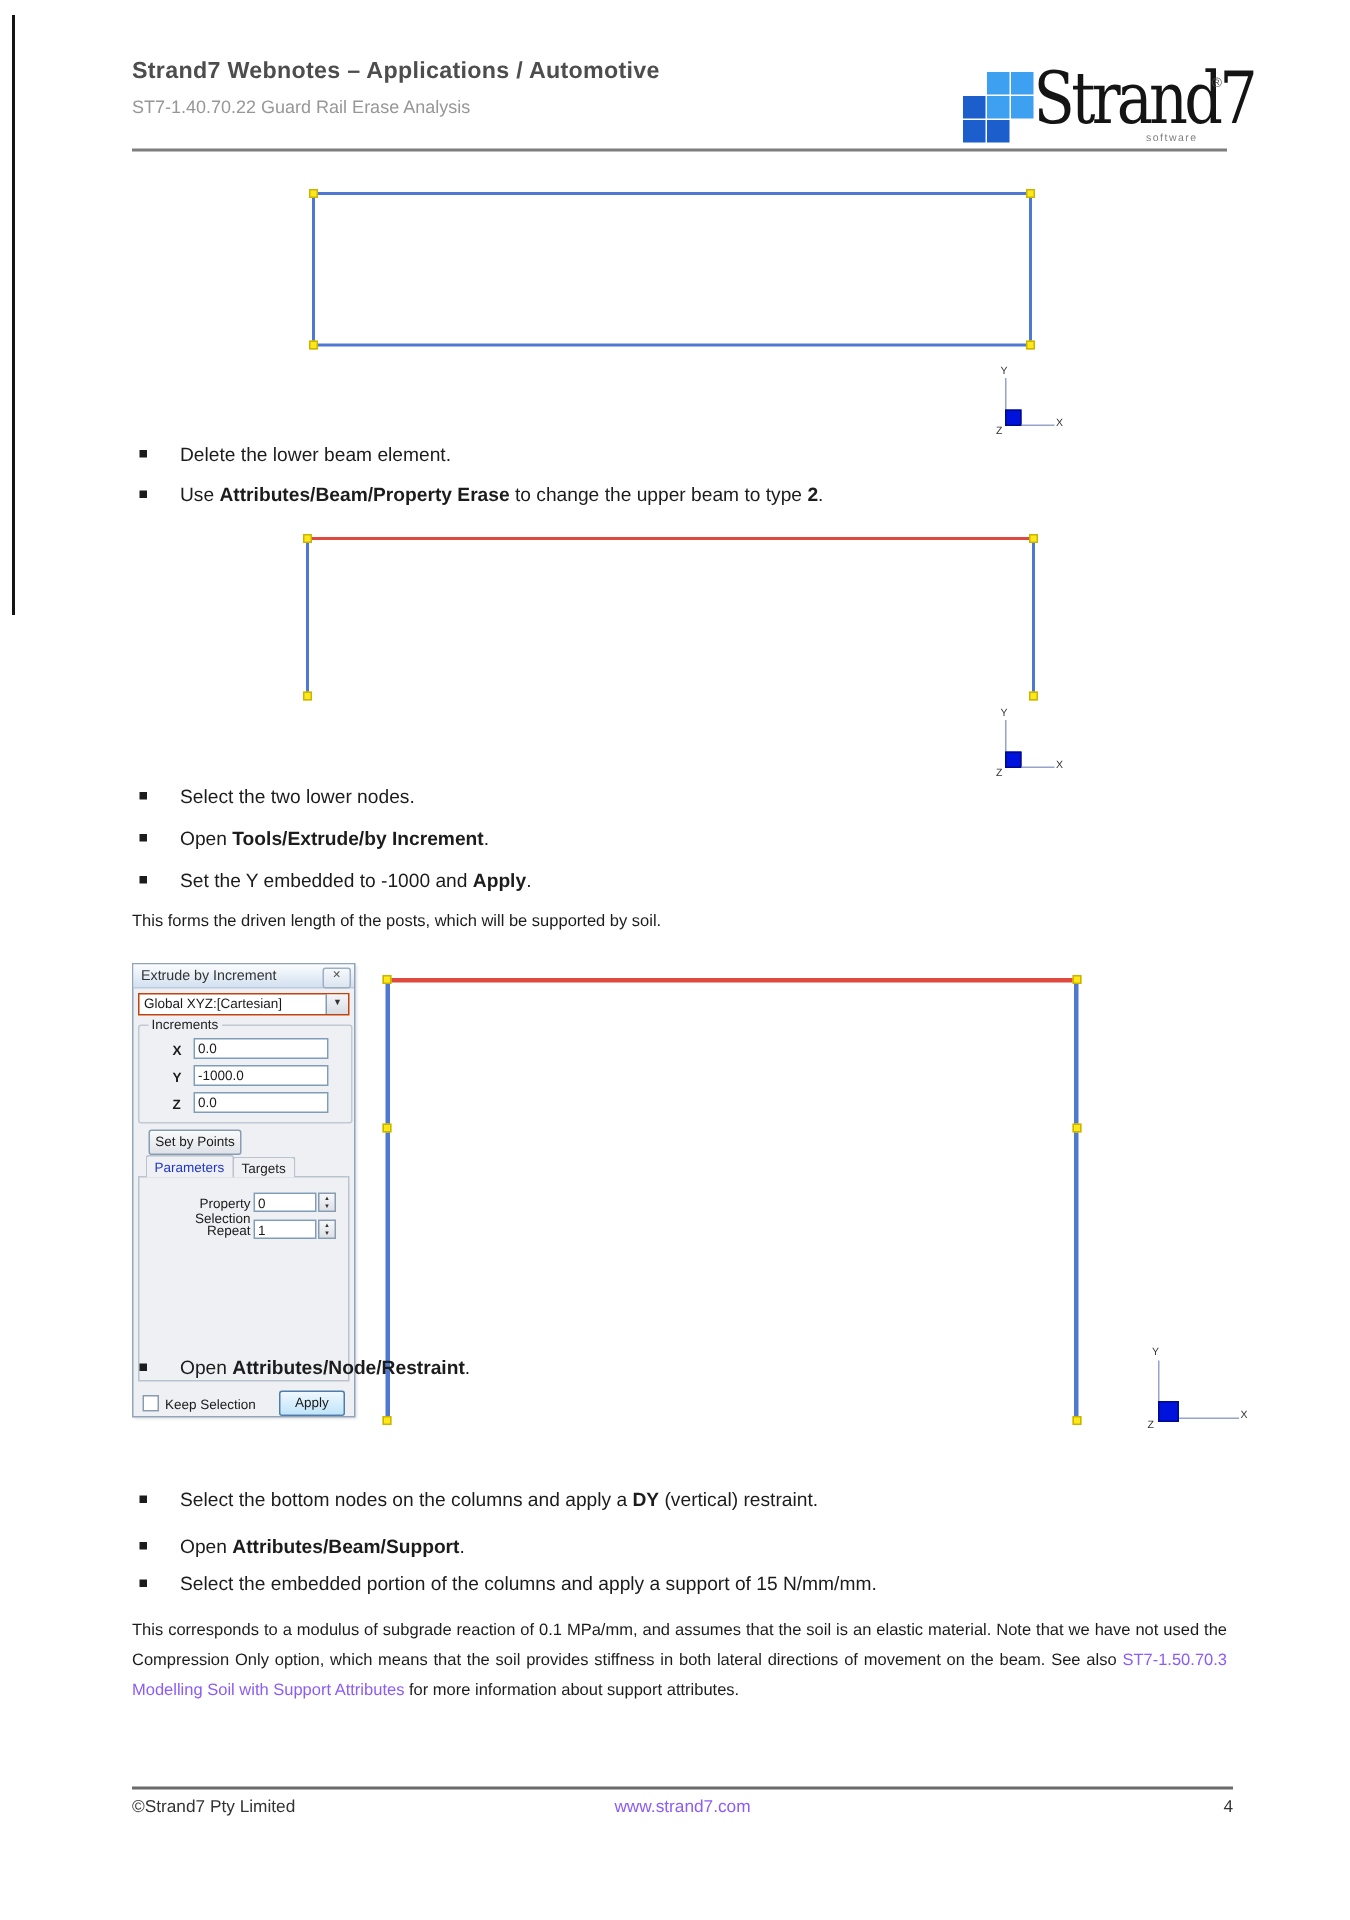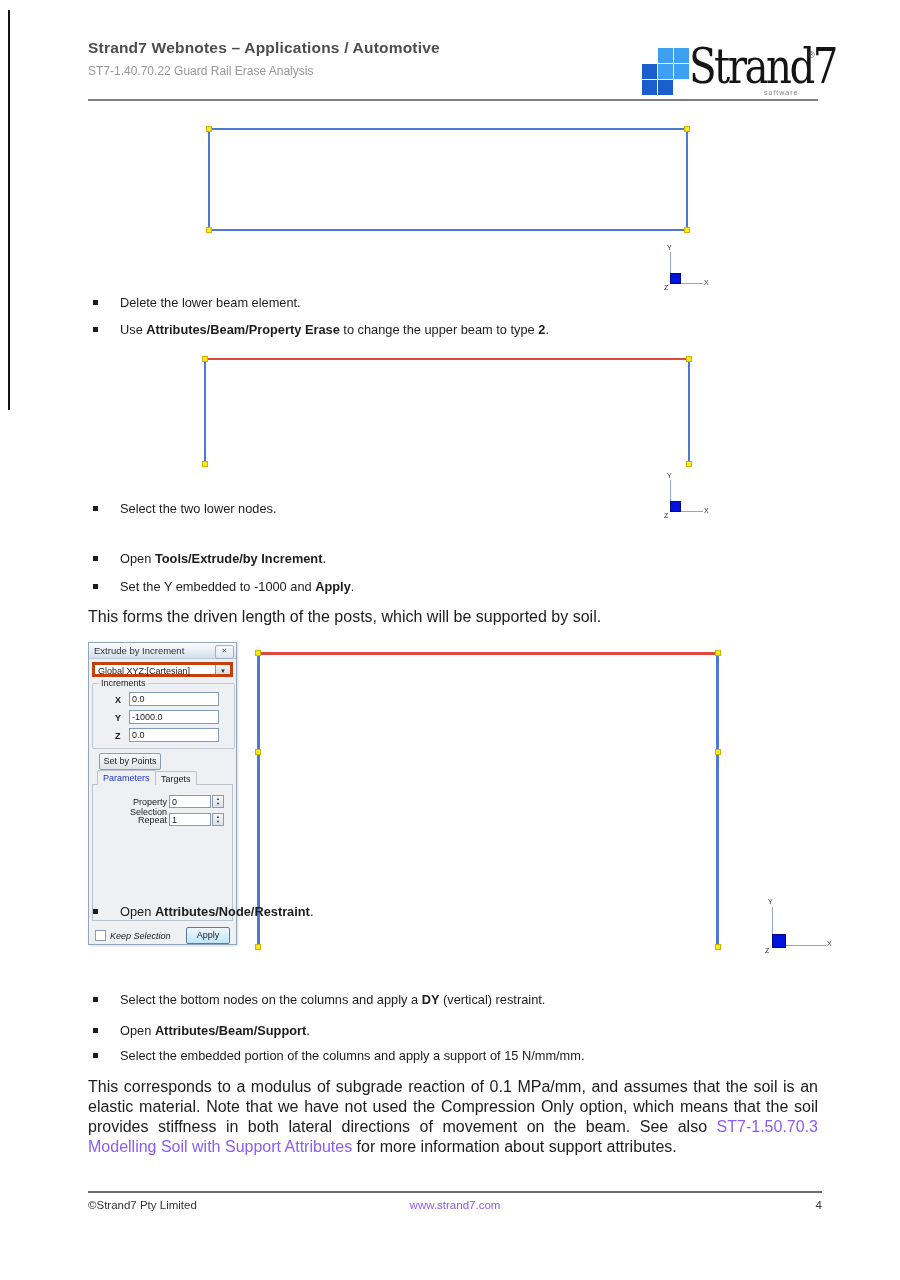"Select the two lower nodes." div.bullet { top: 501px -> 523px }
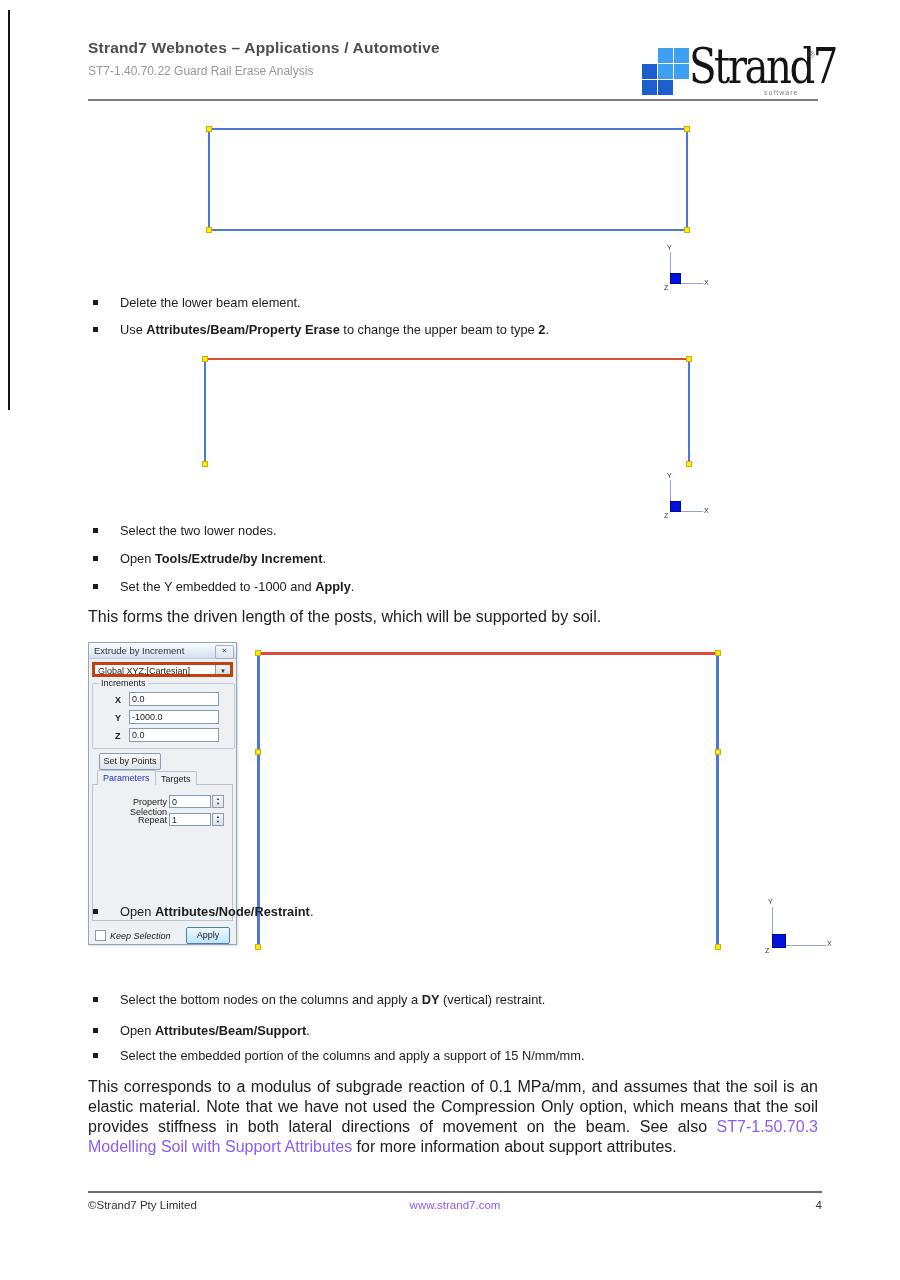"This forms the driven length" .para { font-size: 16px -> 11px }
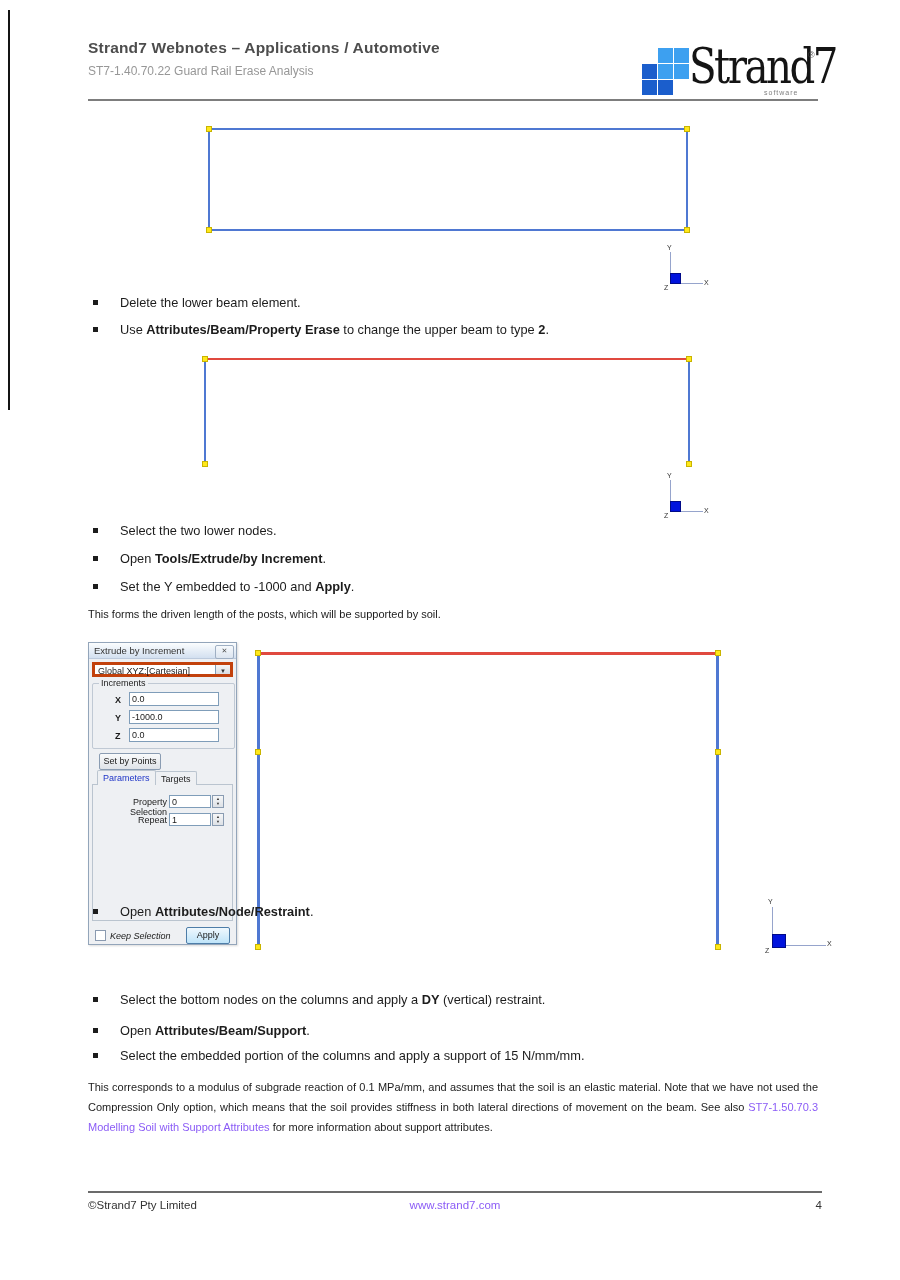"Global XYZ:[Cartesian]" .combo { border: 3px solid #c2410c -> 1px solid #c2410c }
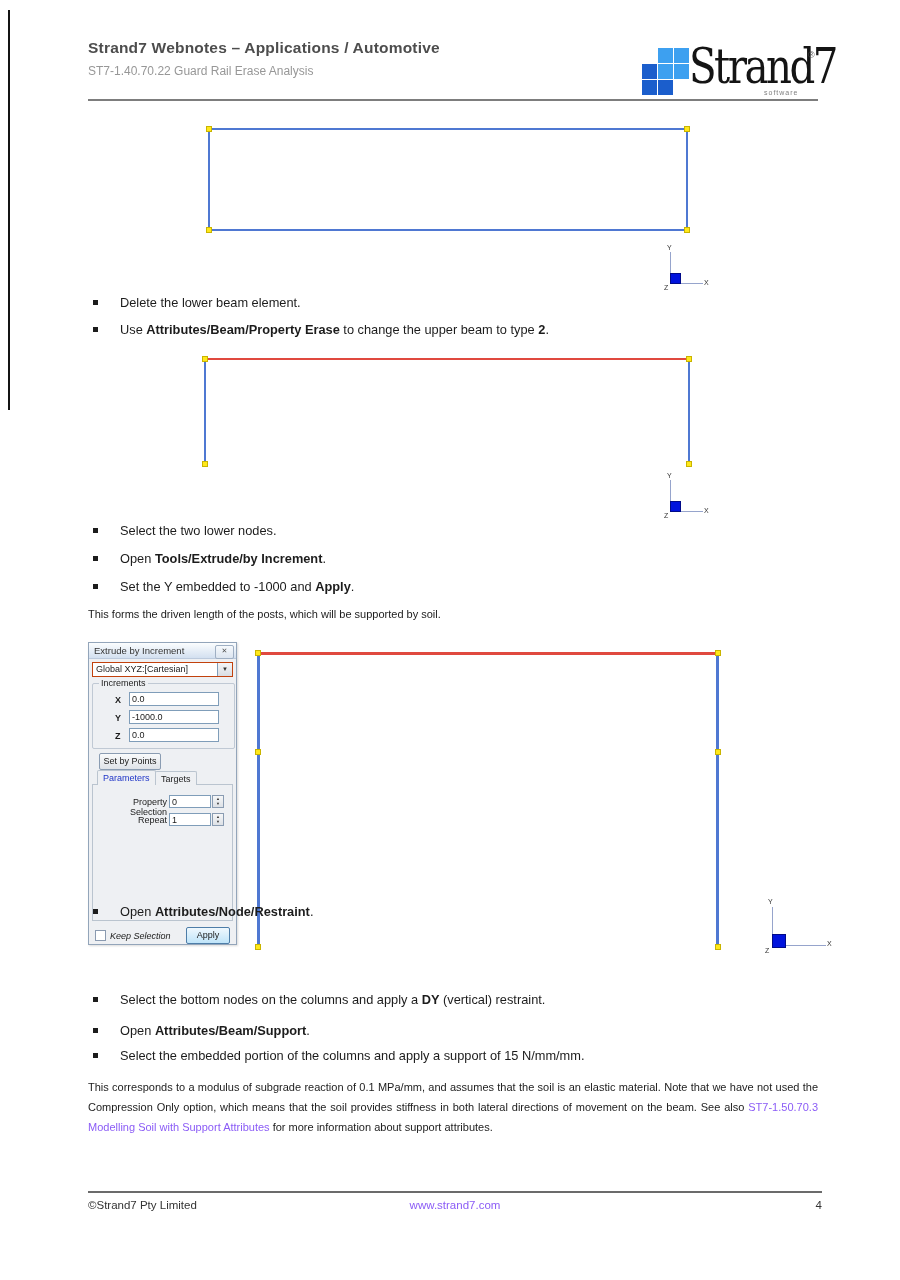"Keep Selection" .chk-label { font-style: italic -> none }
